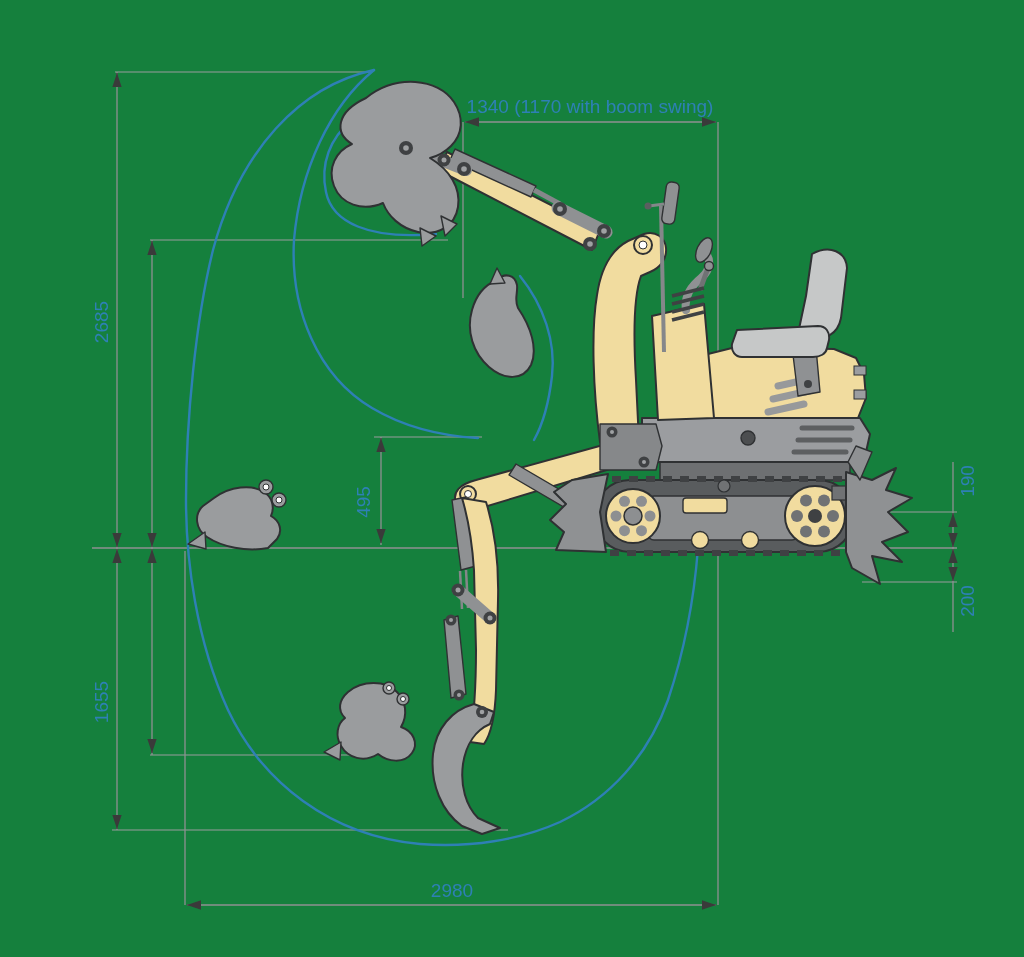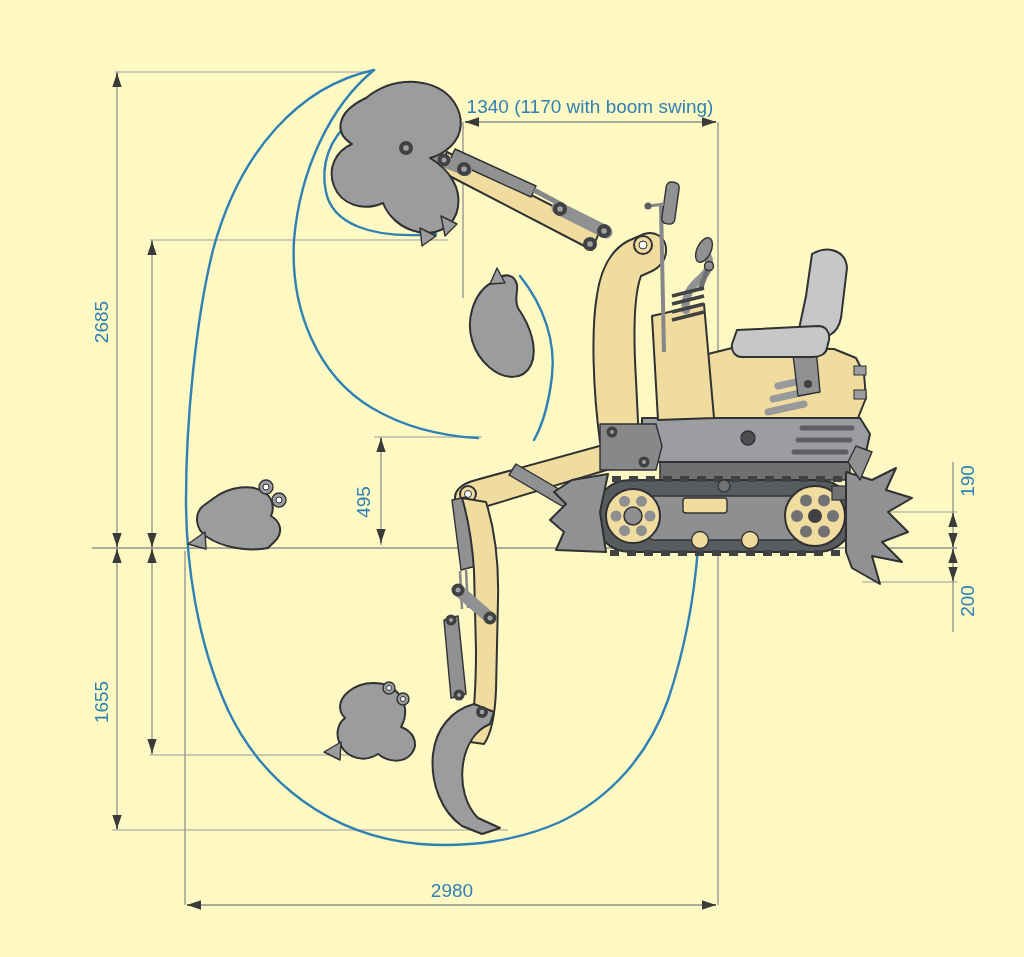"1340 (1170 with boom swing)" .stage { background: #fef9c3 -> #15803d }
